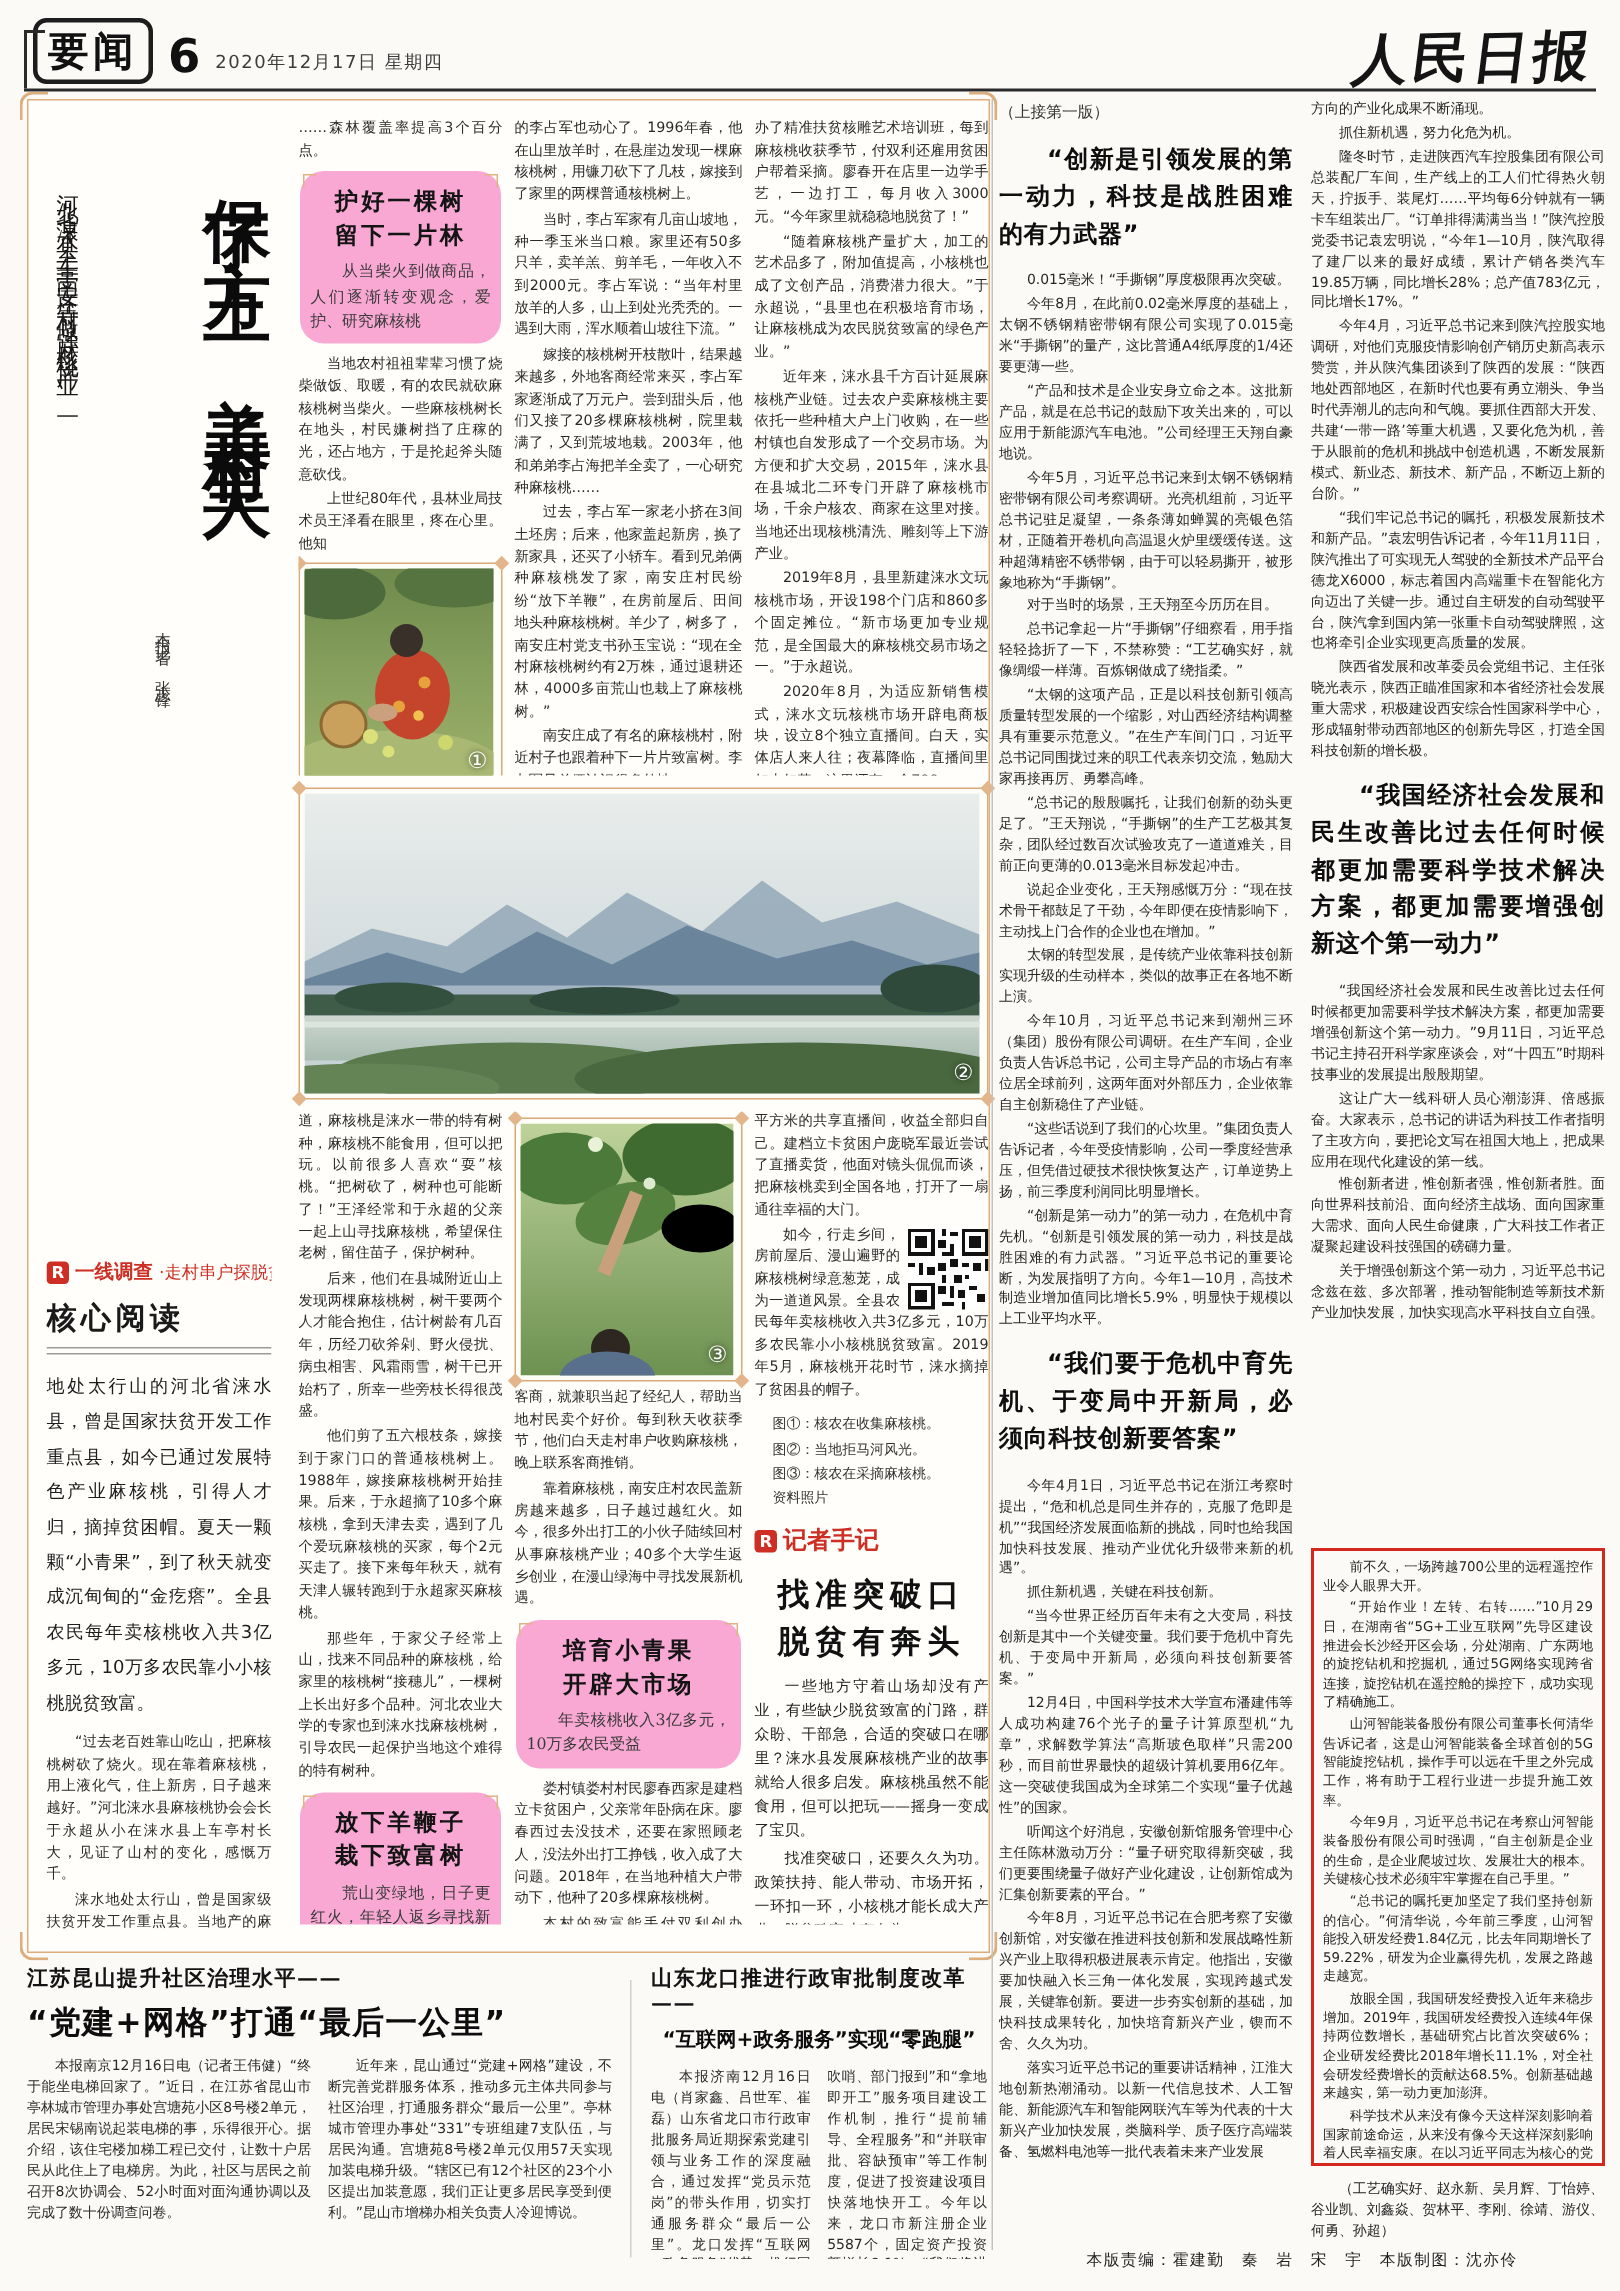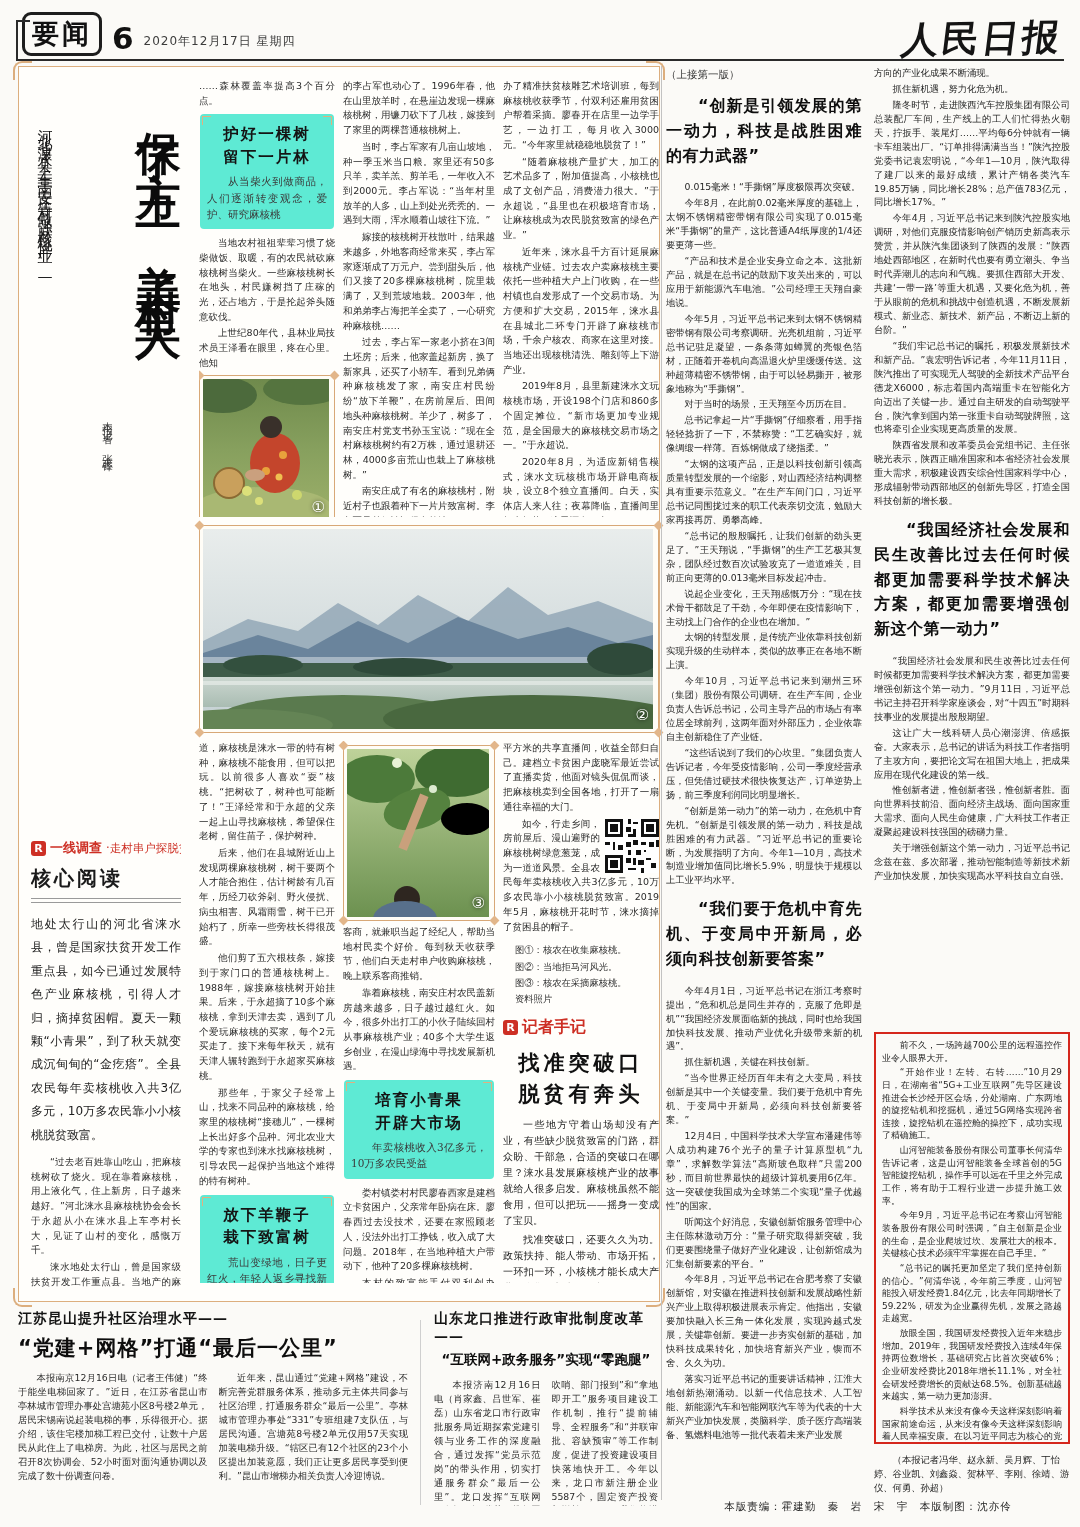"护好一棵树" .subhead { background: #5eead4 -> #f9a8d4; border-radius: 4px -> 16px }
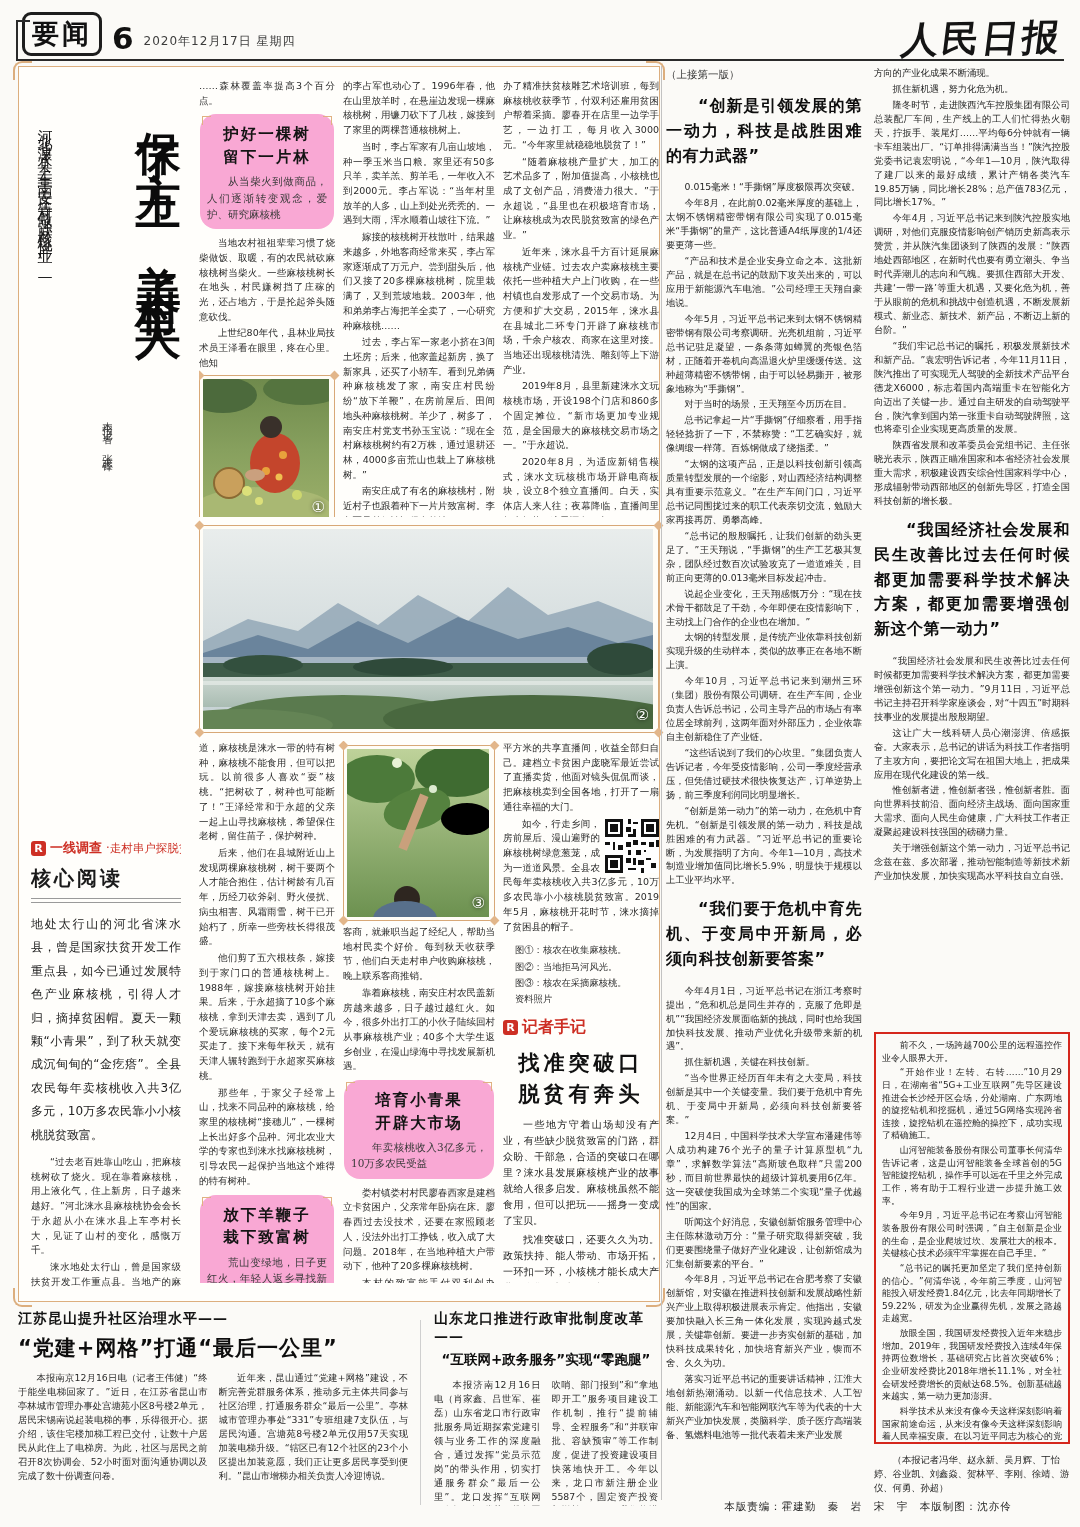"（本报记者冯华、赵永新、吴月辉、丁怡婷、谷业凯、刘鑫焱、贺林平、李刚、徐靖、游仪" p.credits { text: 本报记者冯华 -> 工艺确实好 }
